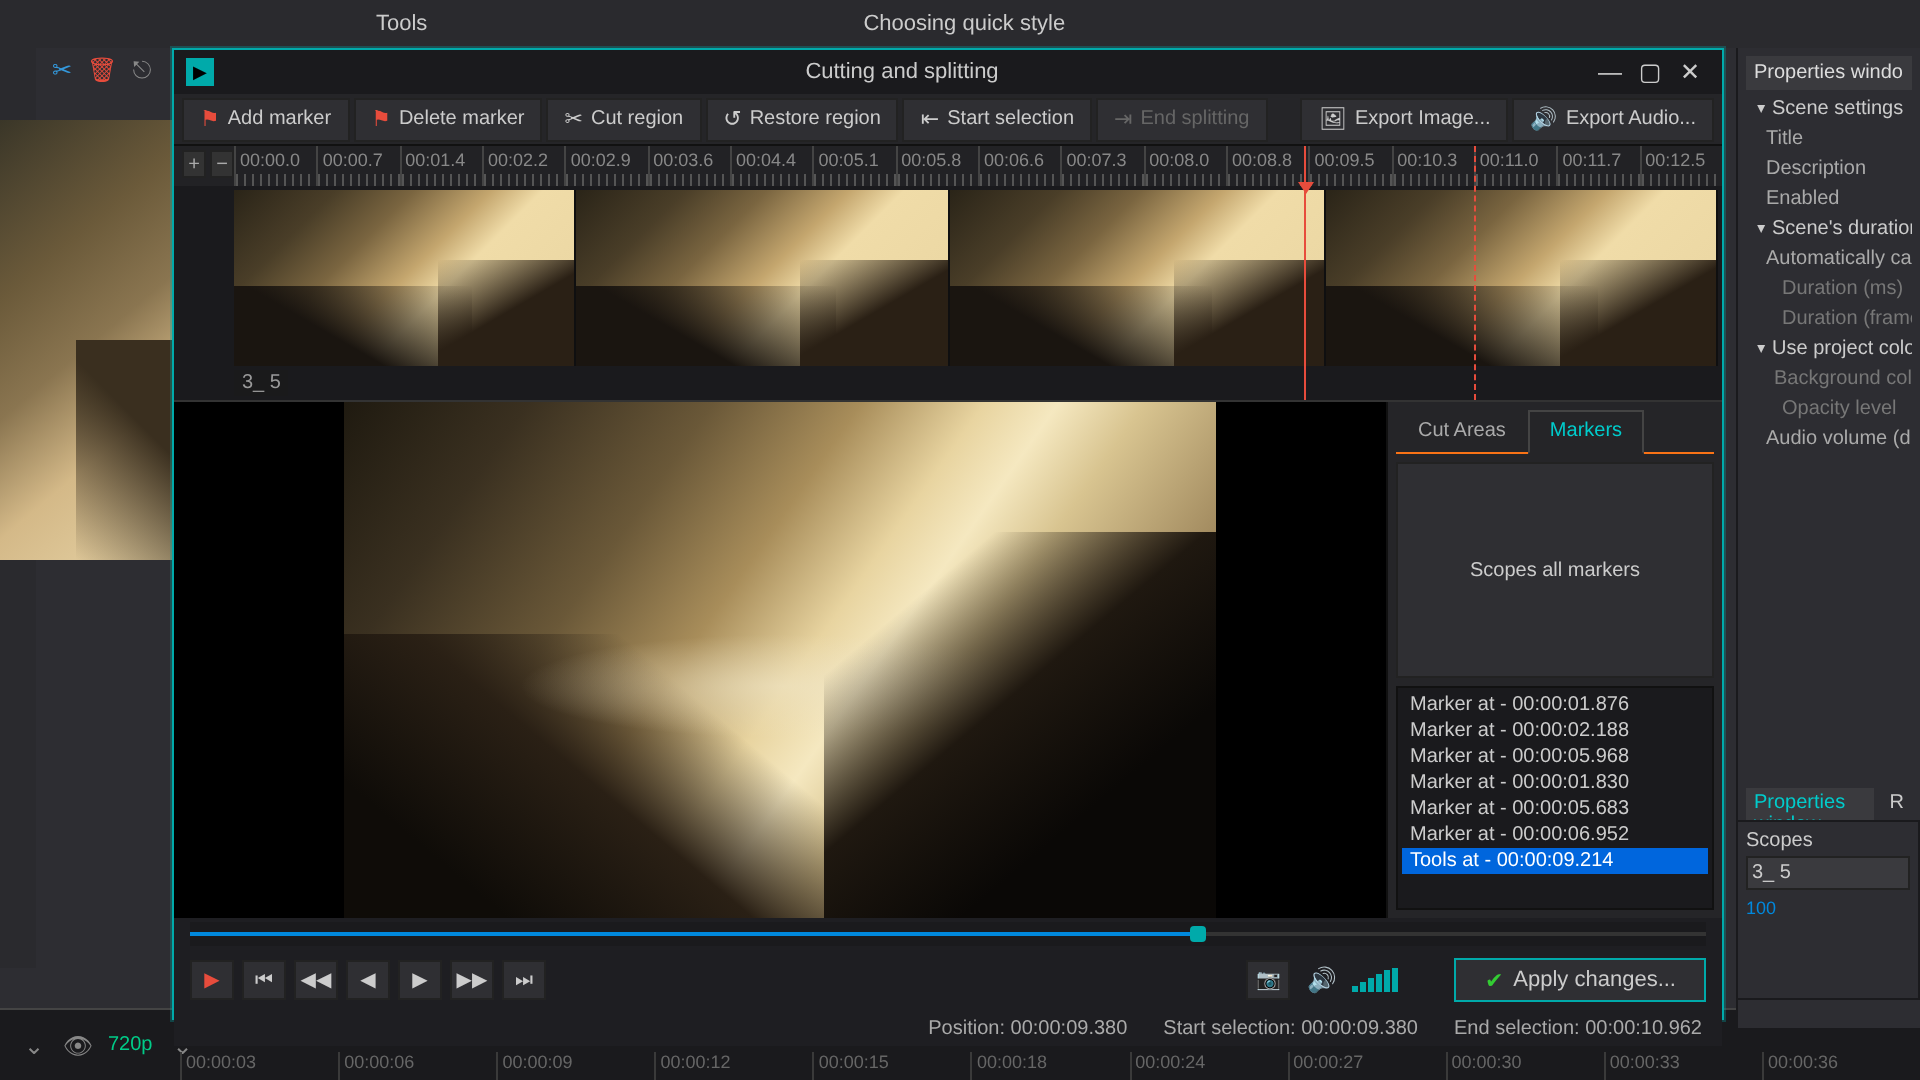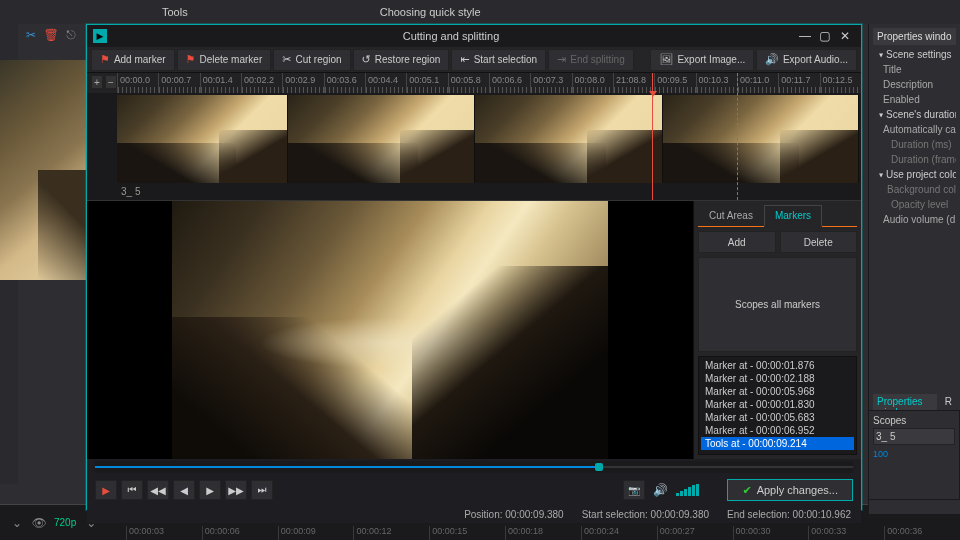"Tools" .bg-menu { gap: 92px -> 118px }
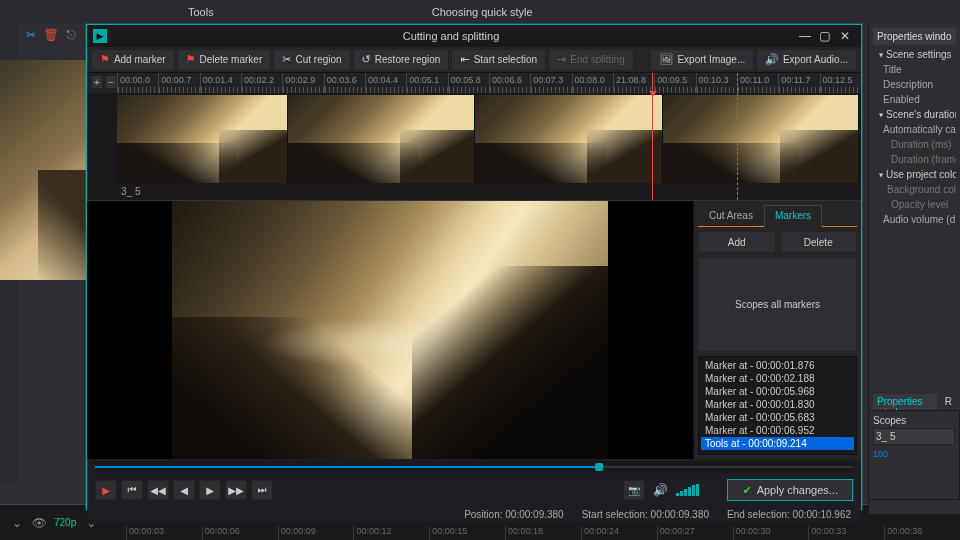"21:08.8" div.tl-tick { text: 21:08.8 -> 00:08.8 }
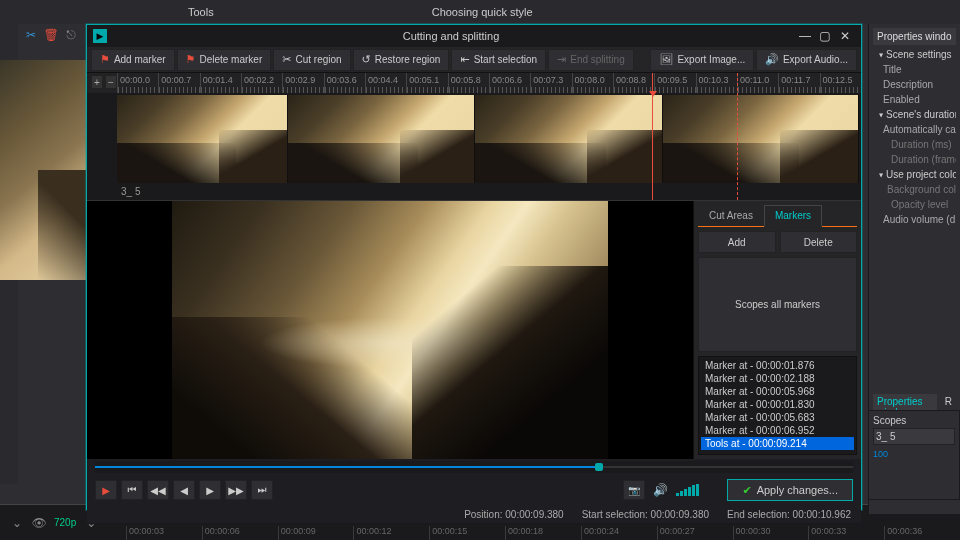"Add" div.side-btns { html: <div> <div>Add</div> <div>Delete</div> </div> -> none }
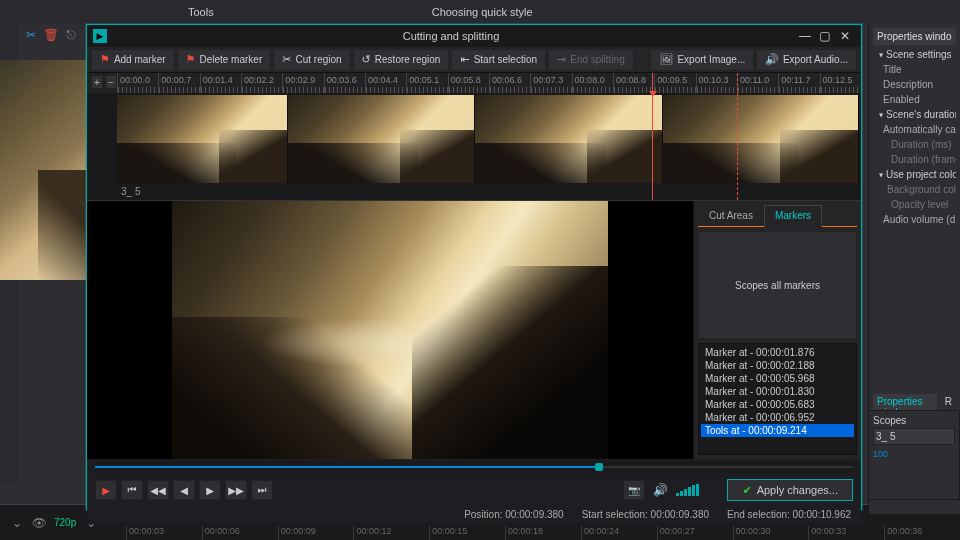"00:00:03" .bg-tl-ticks { margin-left: 36px -> none }
